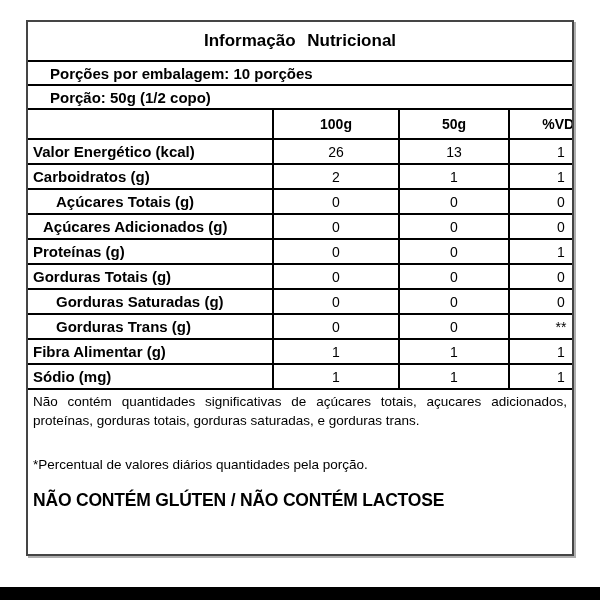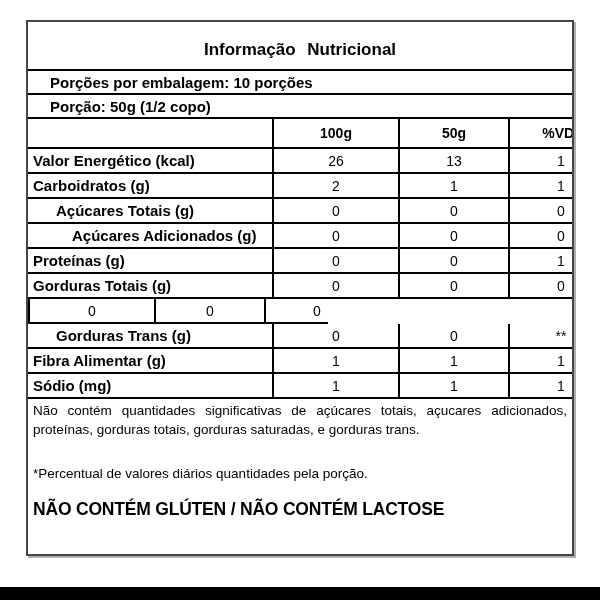"Informação Nutricional" .title-row { margin-top: 9px -> none }
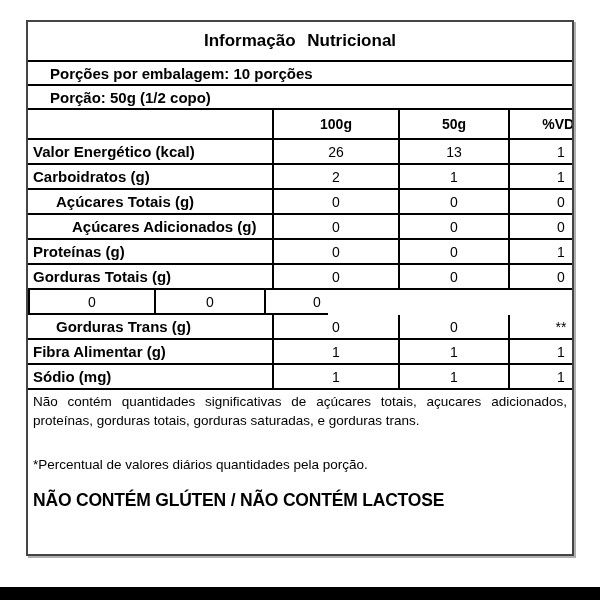"Açúcares Adicionados (g)" .indent-2 { padding-left: 44px -> 15px }
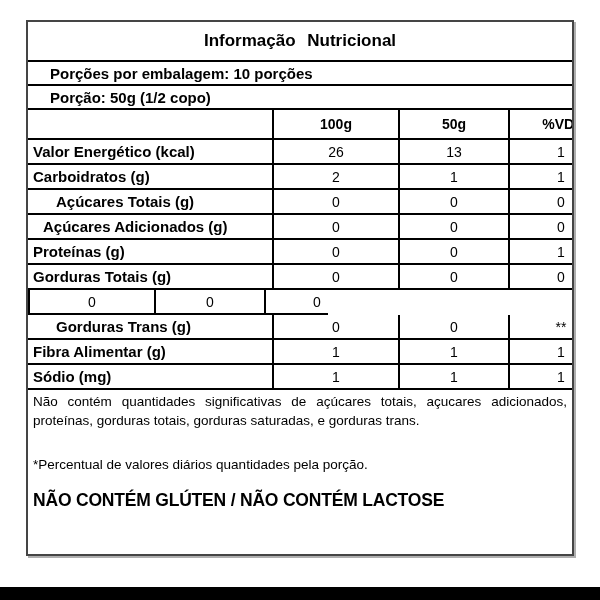"Gorduras Saturadas (g)" div.cell { html: none -> <div>Gorduras Saturadas (g)</div> }
